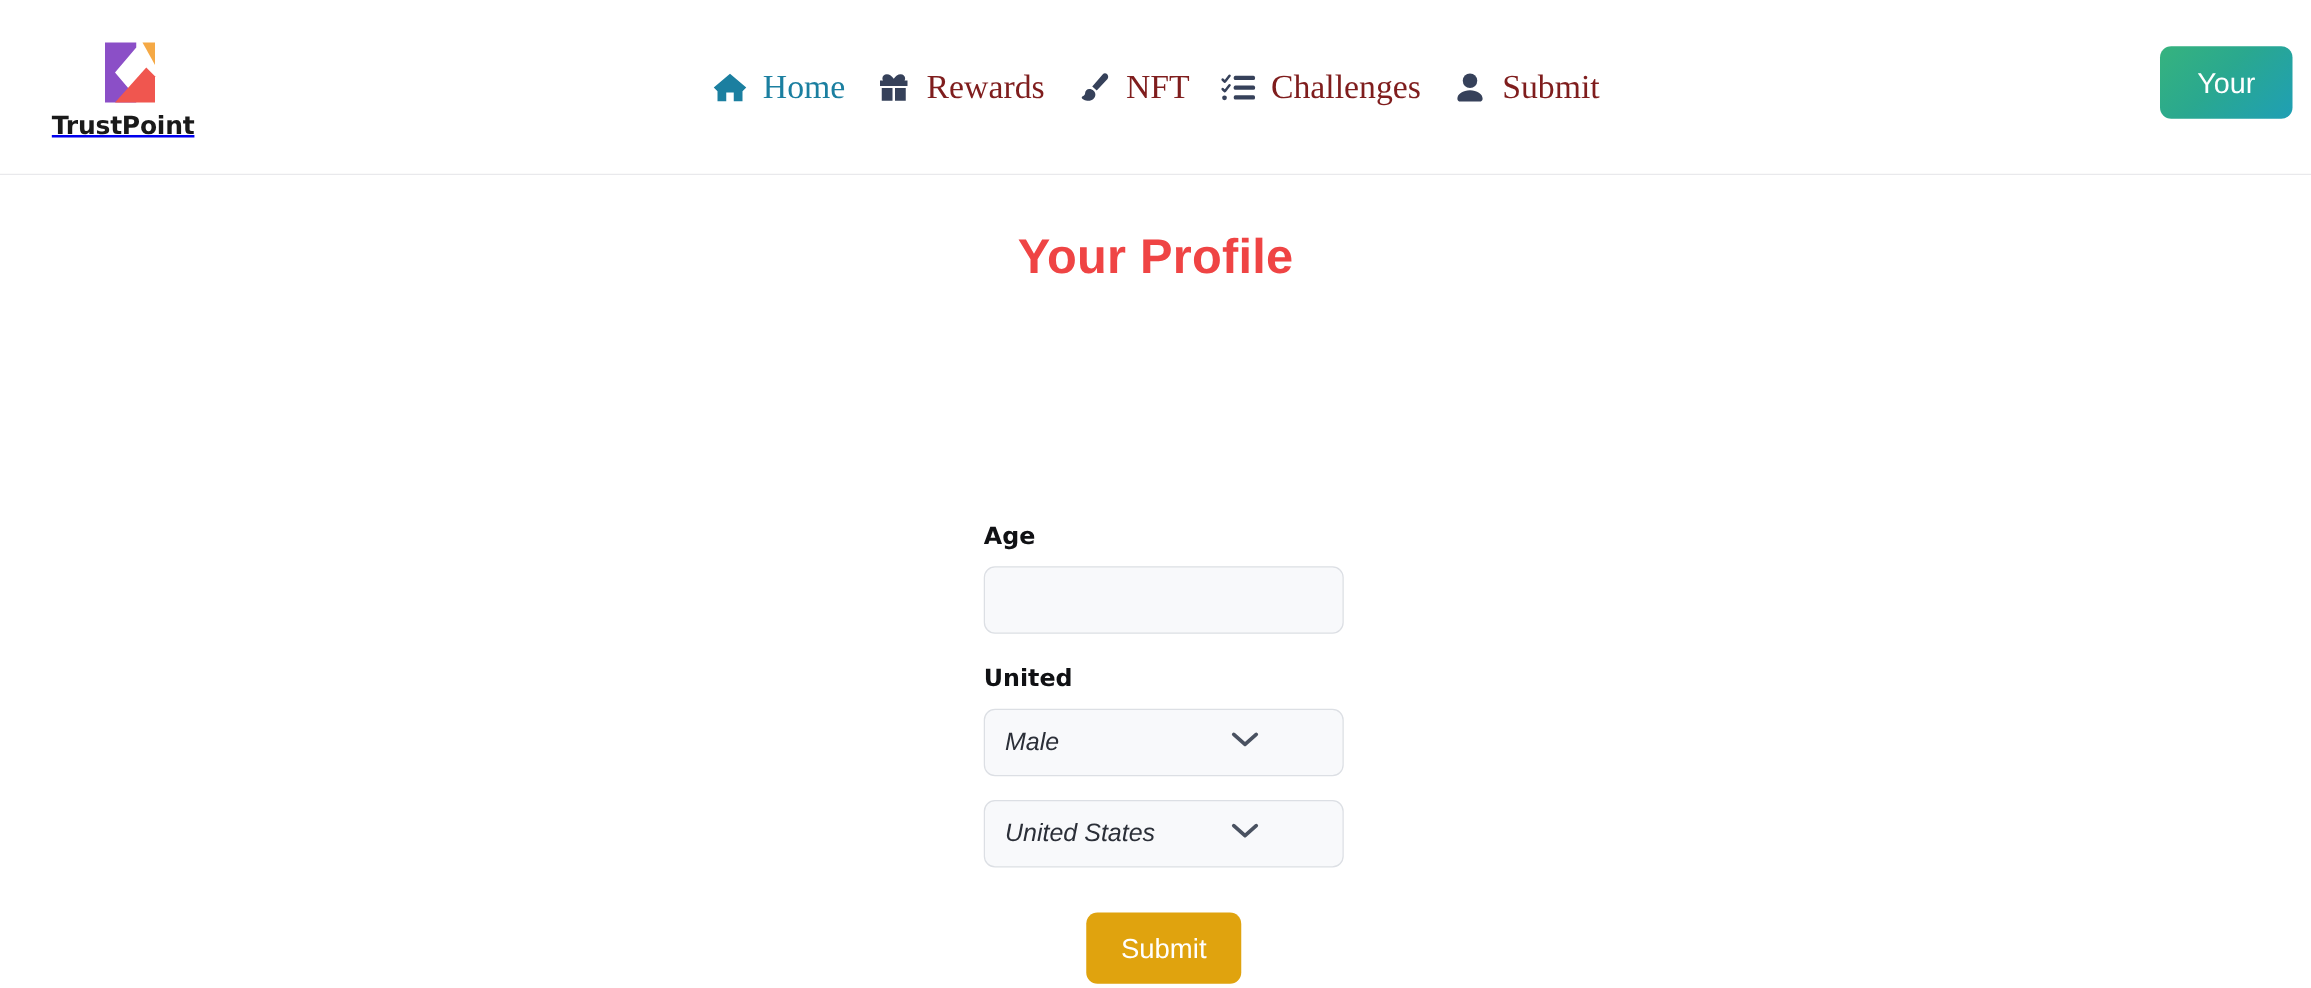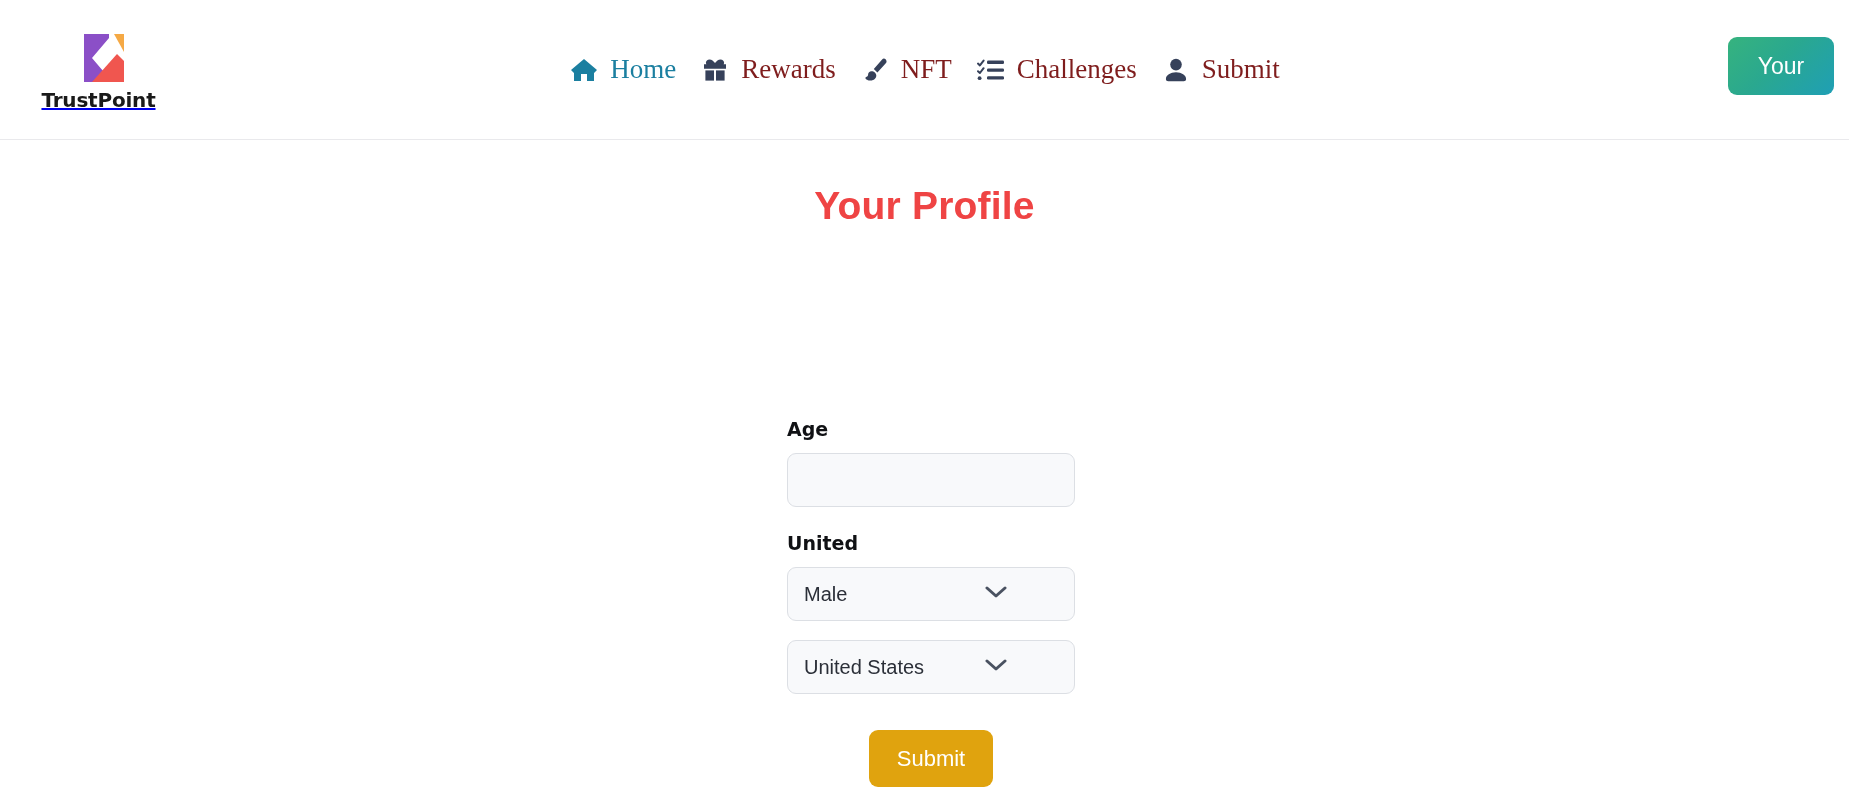"Male" .select-wrap { font-style: none -> italic }
